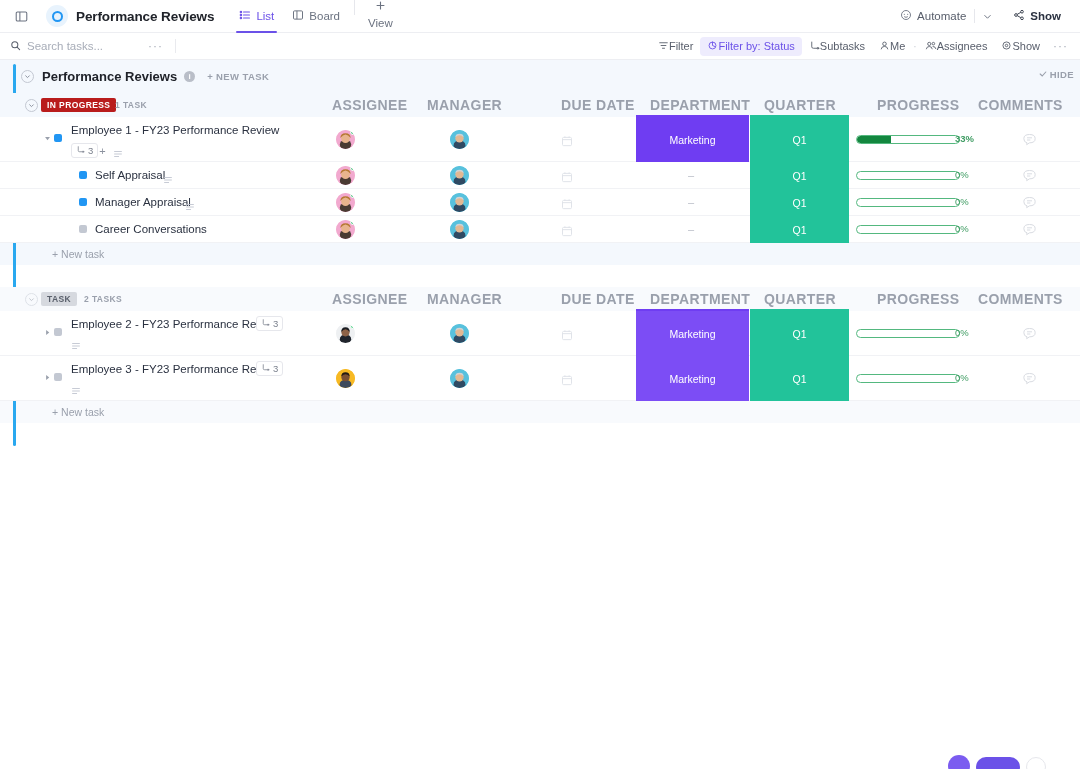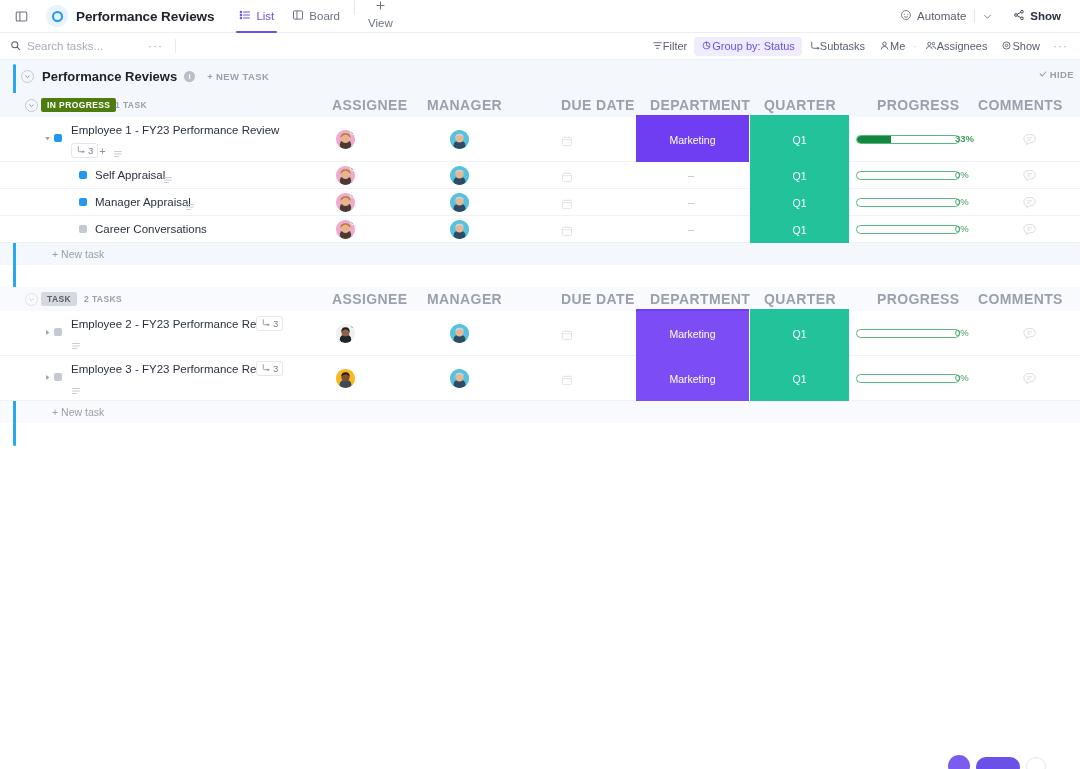"Group by: Status" span { text: Group -> Filter }
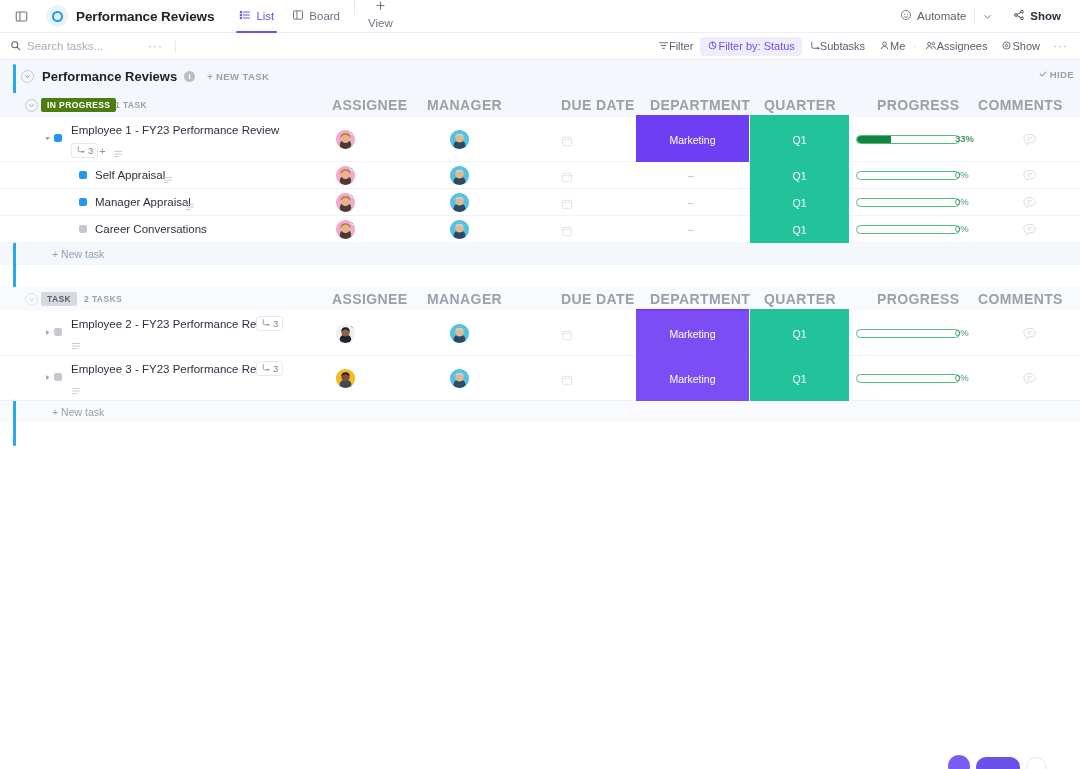"IN PROGRESS" div.status-chip { background: #4d7c0f -> #b91c1c }
